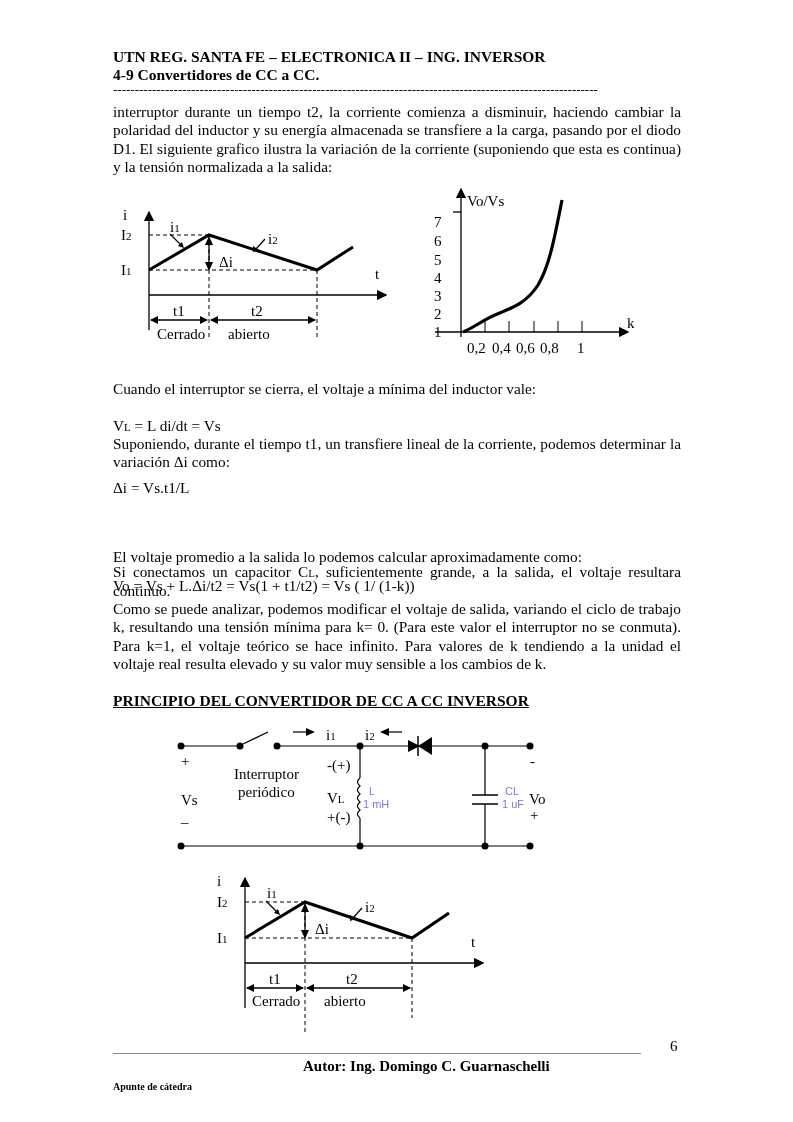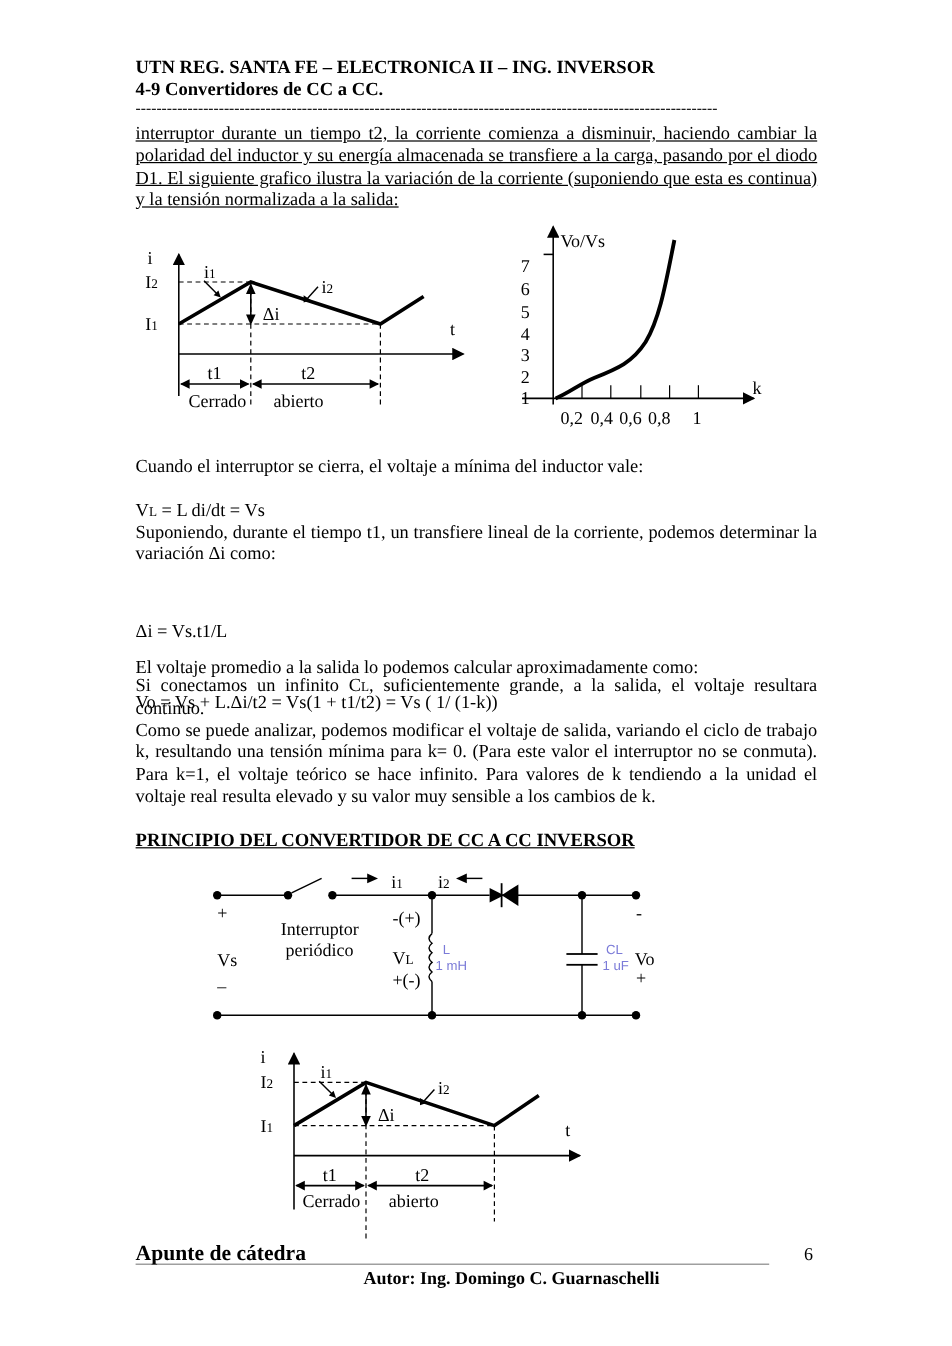"interruptor durante un tiempo t2," div.abs { text-decoration: underline -> none }
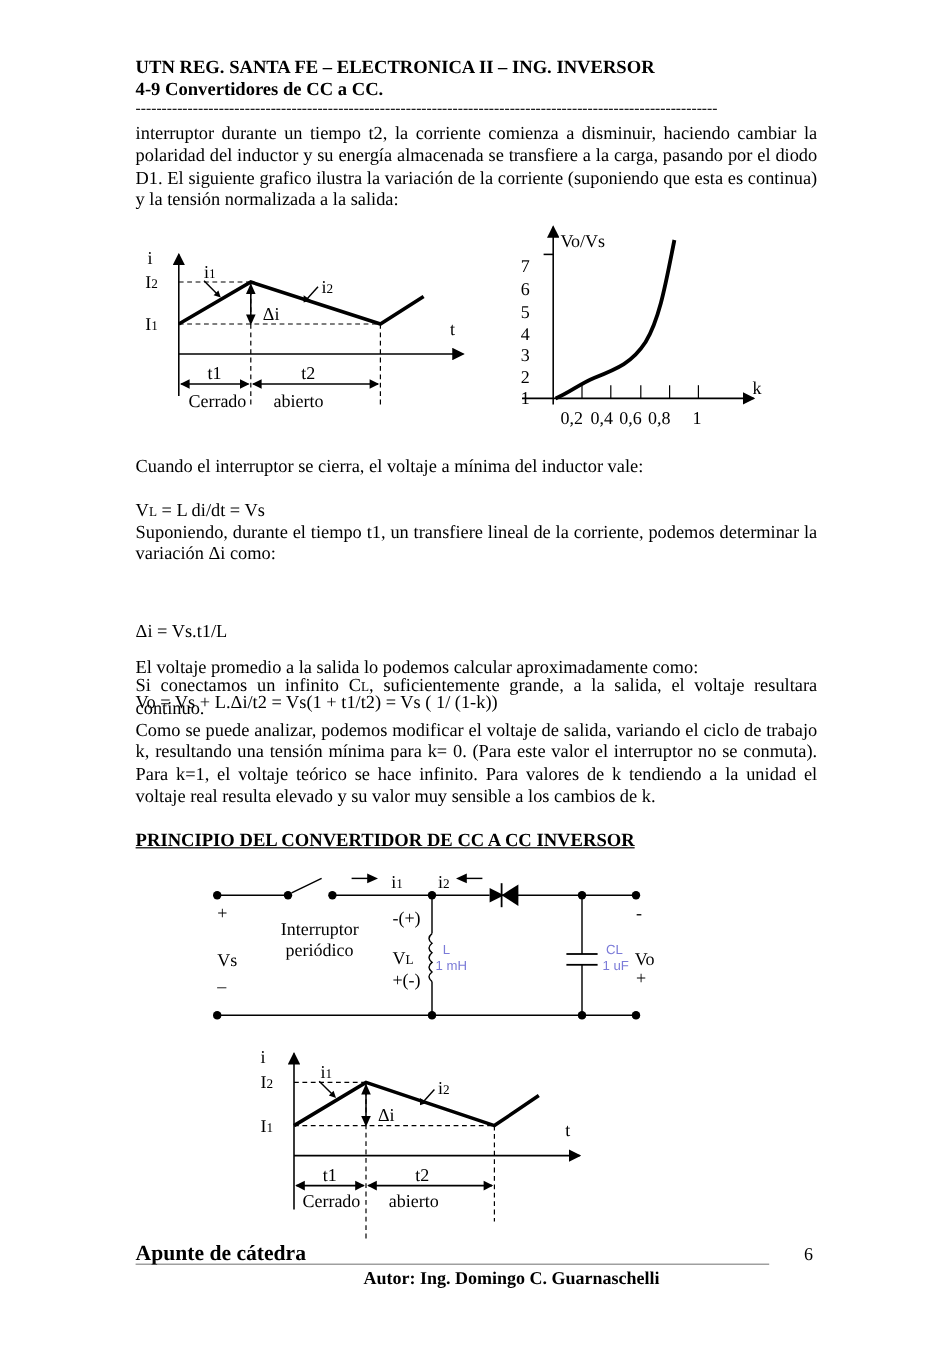"Δi = Vs.t1/L" div.abs { top: 518px -> 479px }
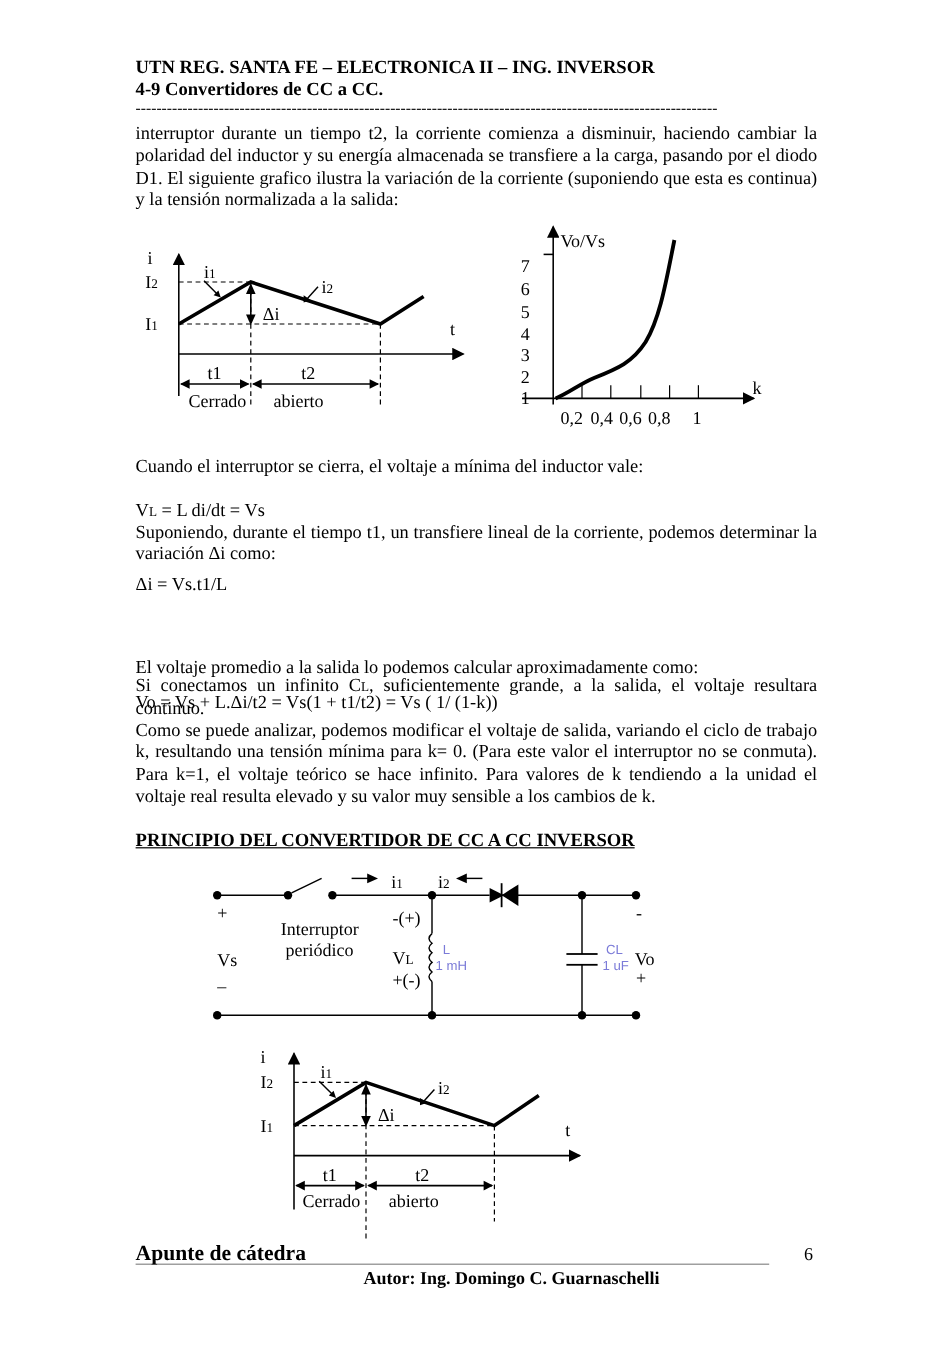"Si conectamos un infinito C" span { text: infinito -> capacitor }
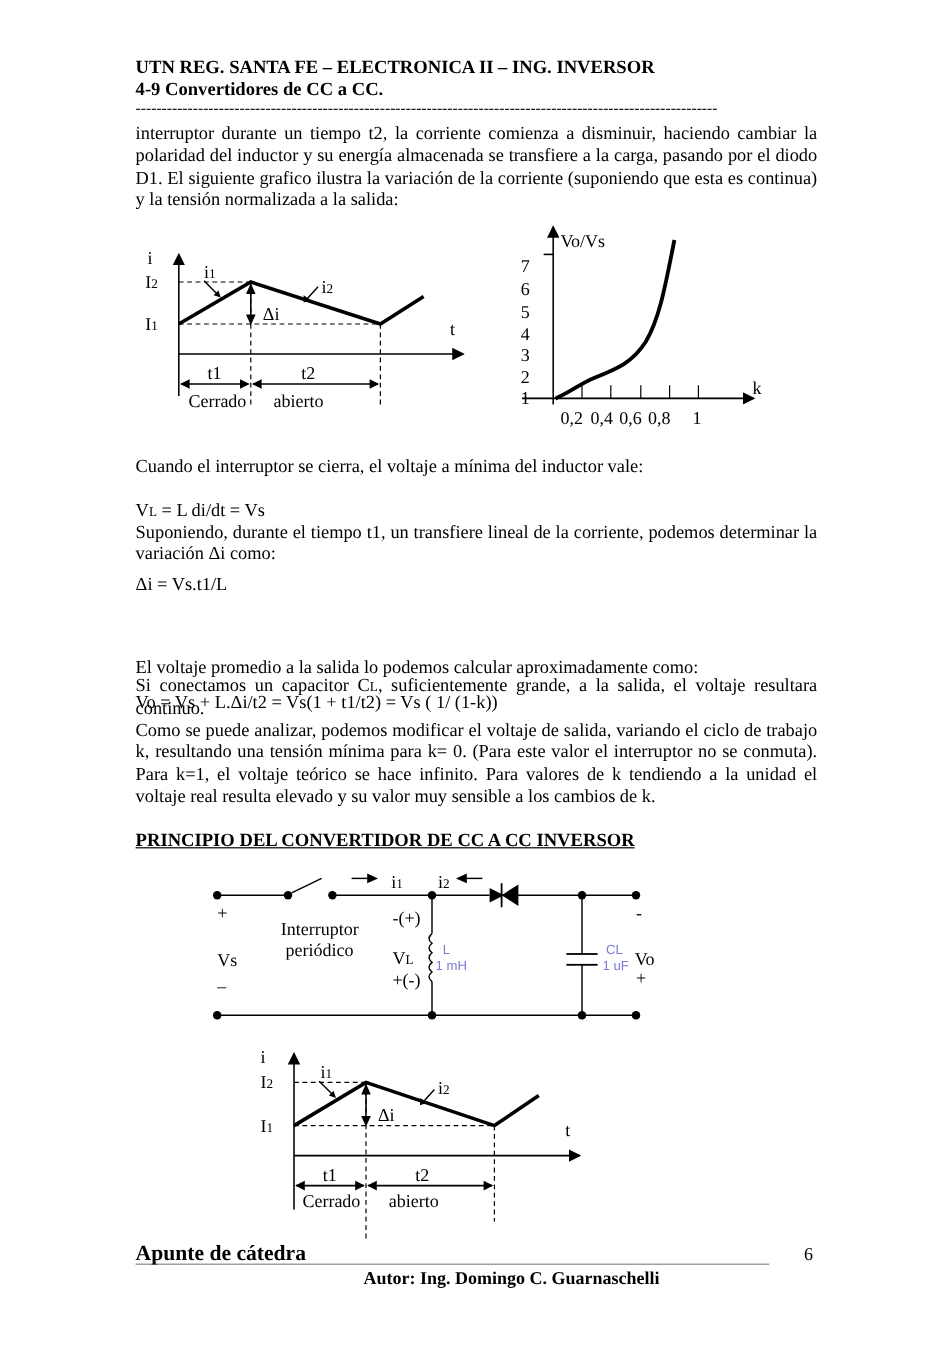"Apunte de cátedra" .footer-left { font-size: 18px -> 10px; top: 1034px -> 1081px }
